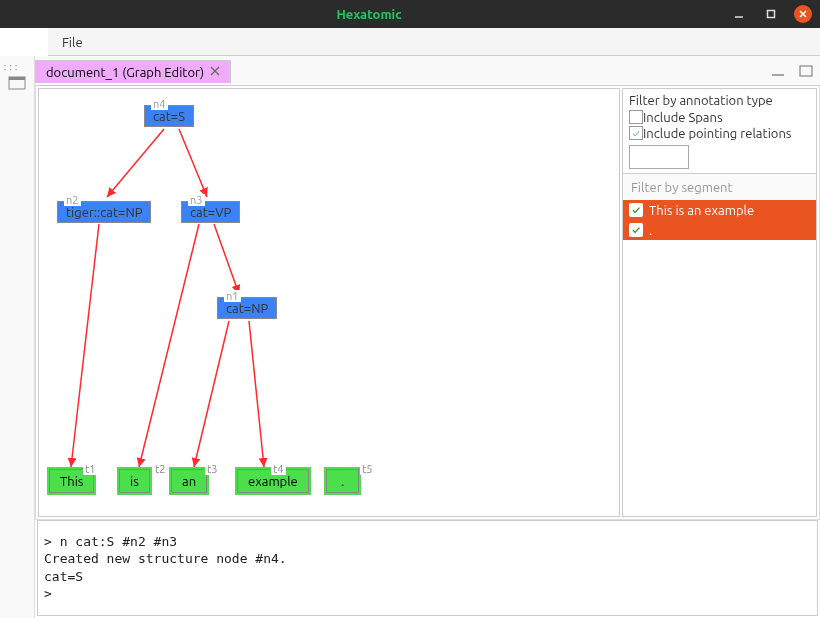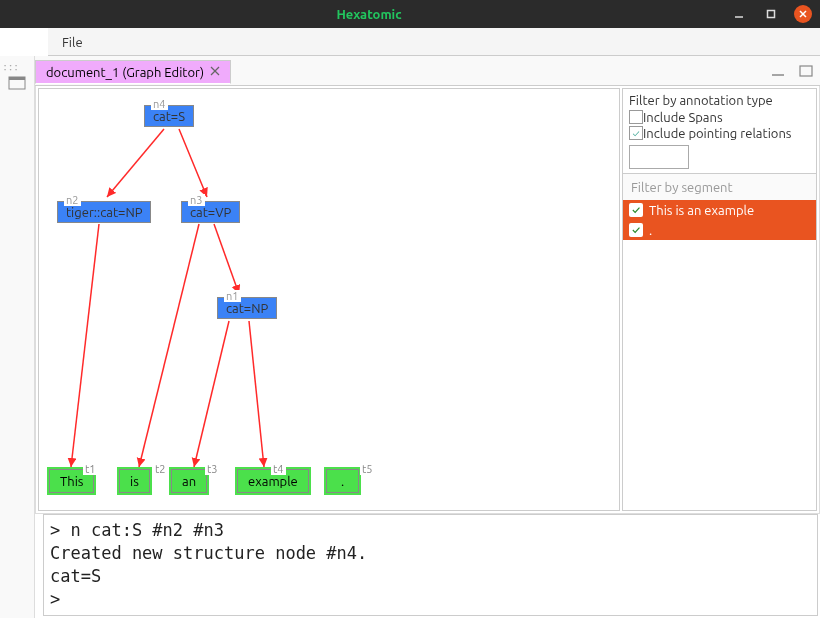"> n cat:S #n2 #n3" .console { font-size: 17px -> 13px; margin: 0 2px 2px 8px -> 0 2px 2px 2px; padding: 4px 6px -> 12px 6px }
